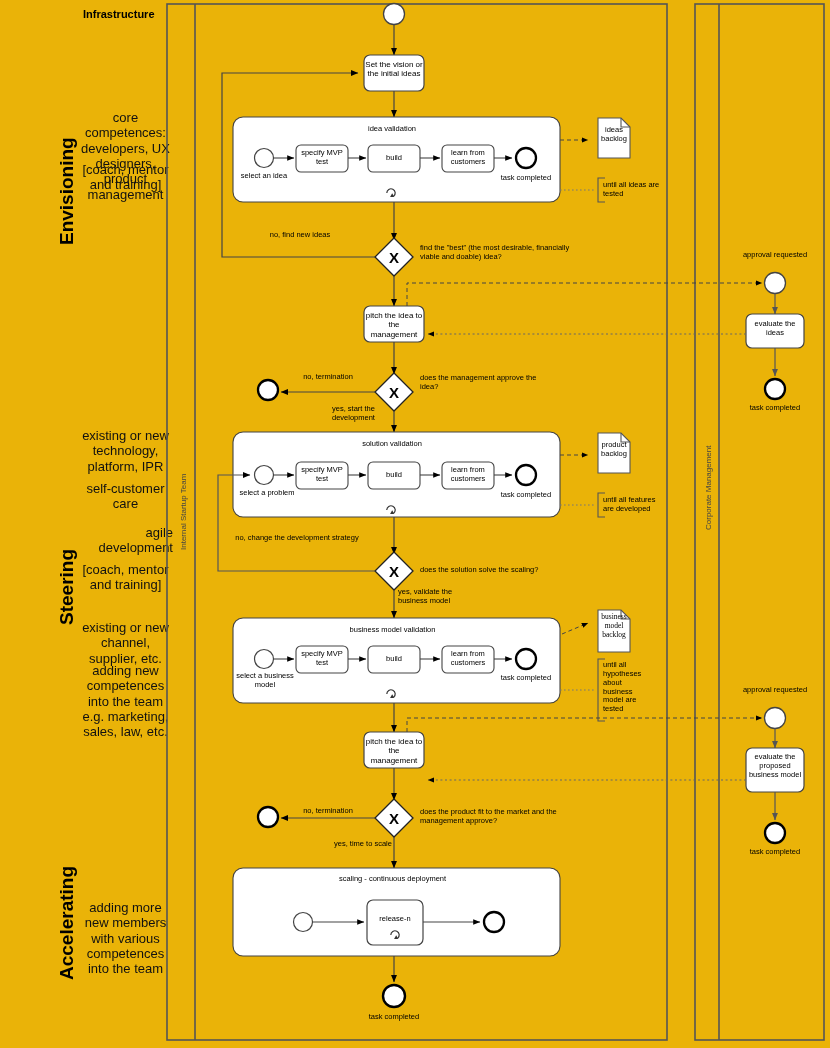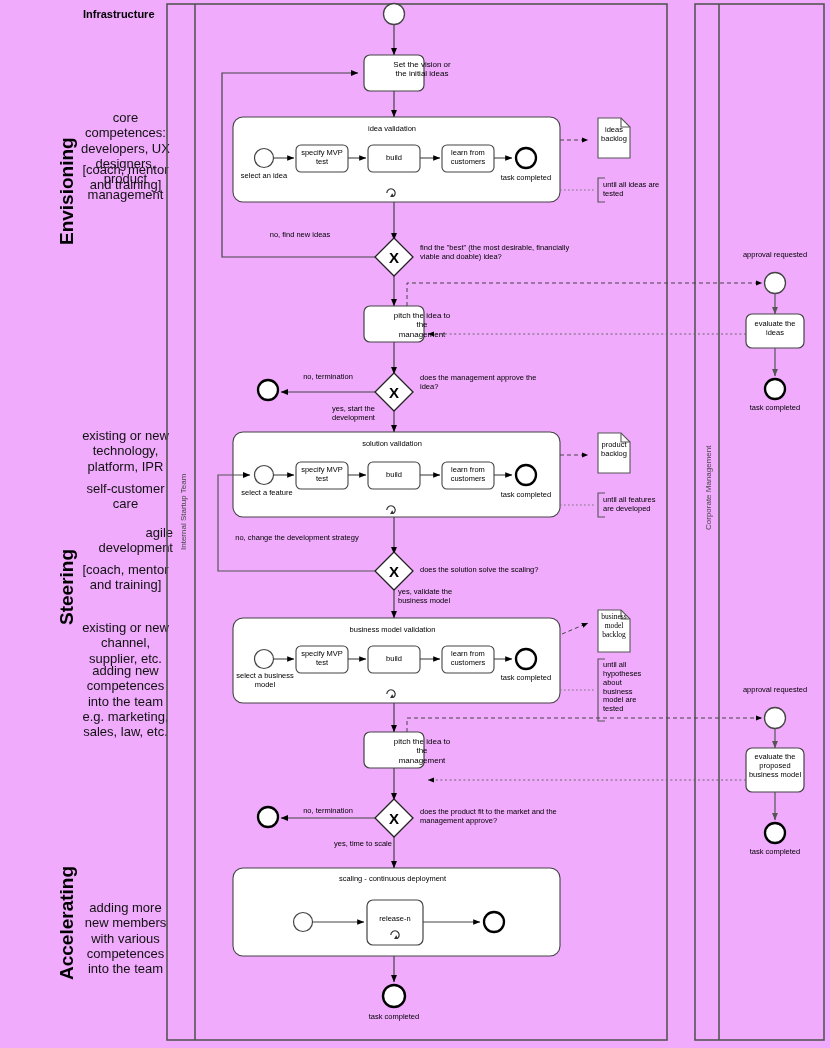"Infrastructure" #page { background: #f0abfc -> #eab308 }
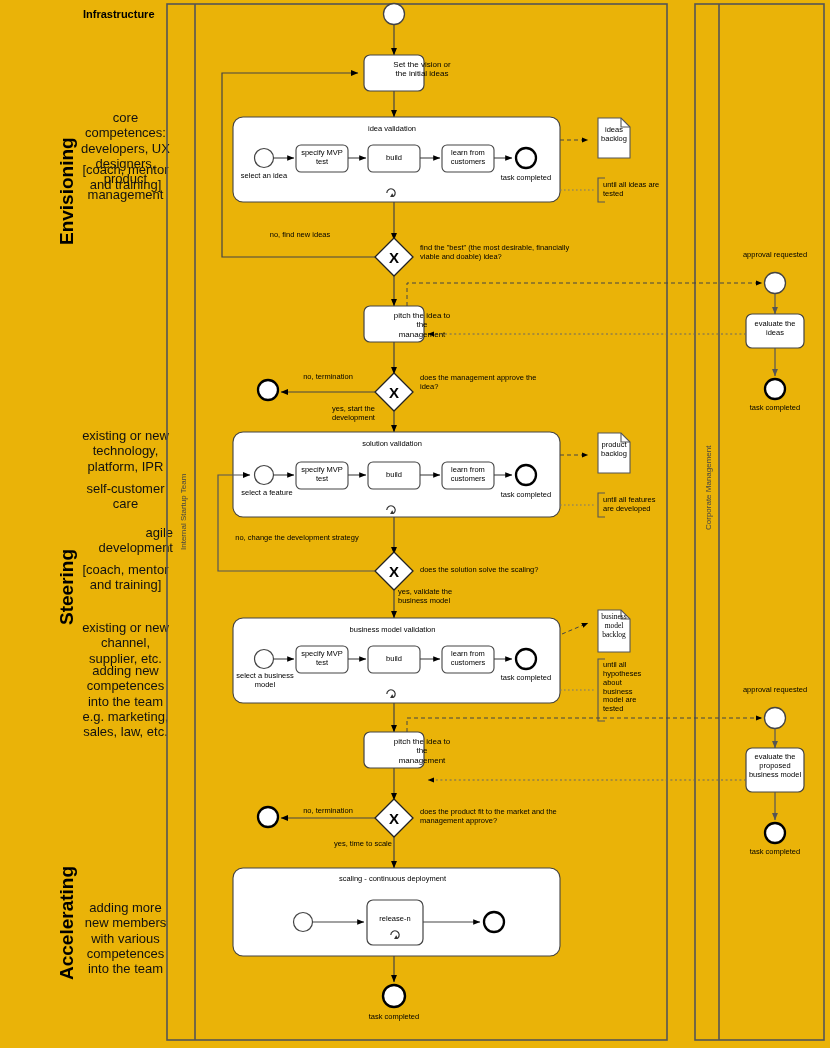"Set the vision or the" .tasktxt { padding-left: 28px -> none }
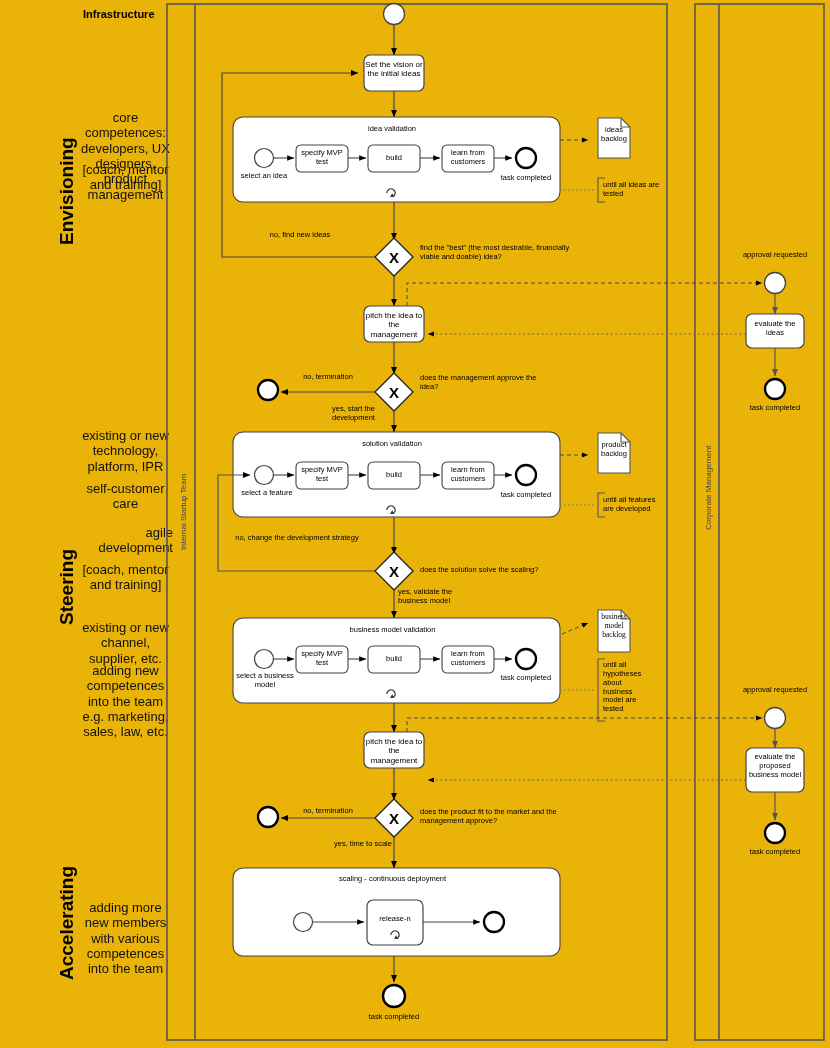"select a feature" div.lbl { text: feature -> problem }
